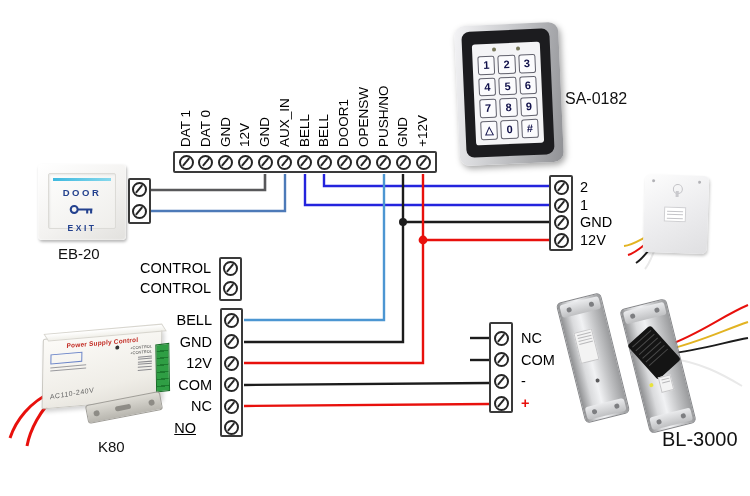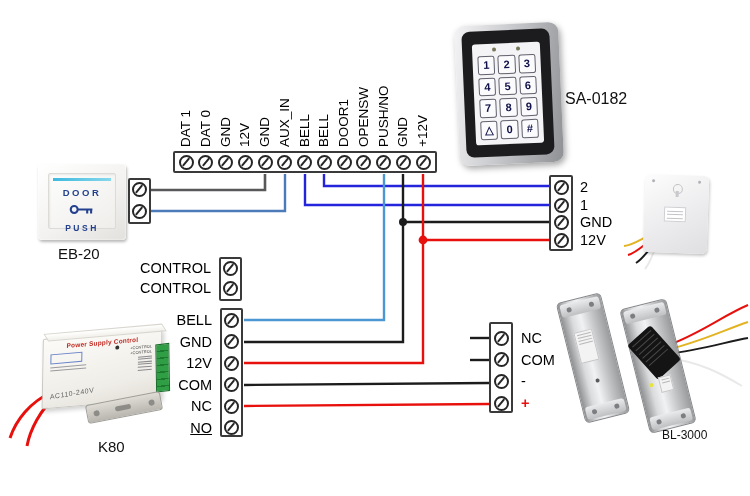"PUSH" div.eb-exit { text: PUSH -> EXIT }
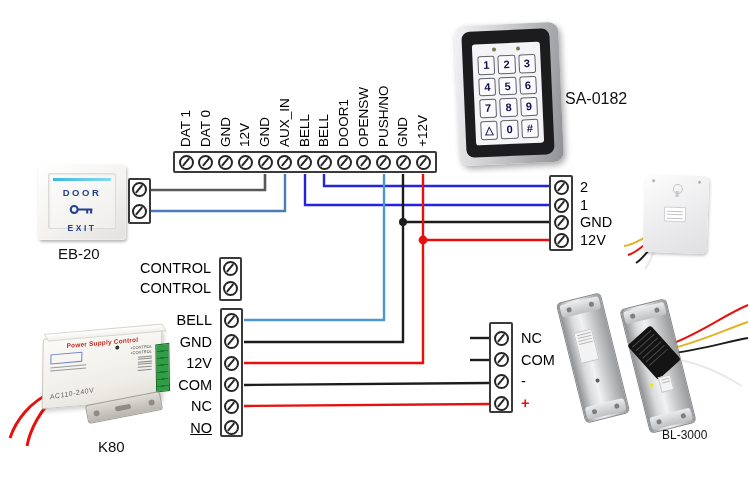"NO" div.hlabel { left: 128px -> 112px }
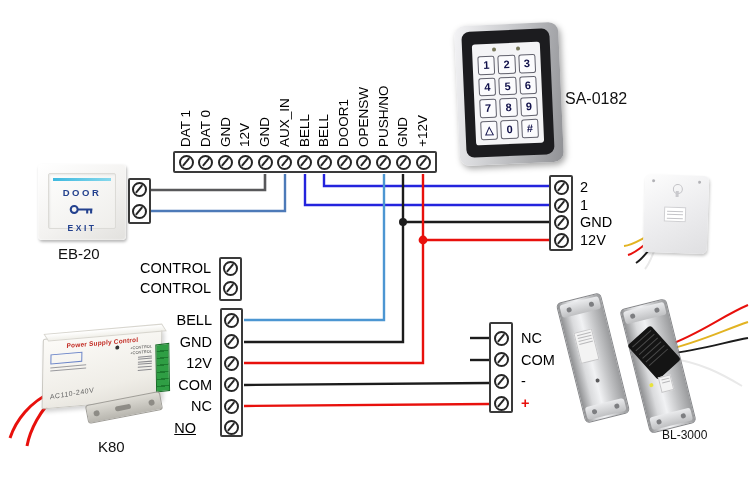"BL-3000" div.model-label { font-size: 12px -> 20px }
